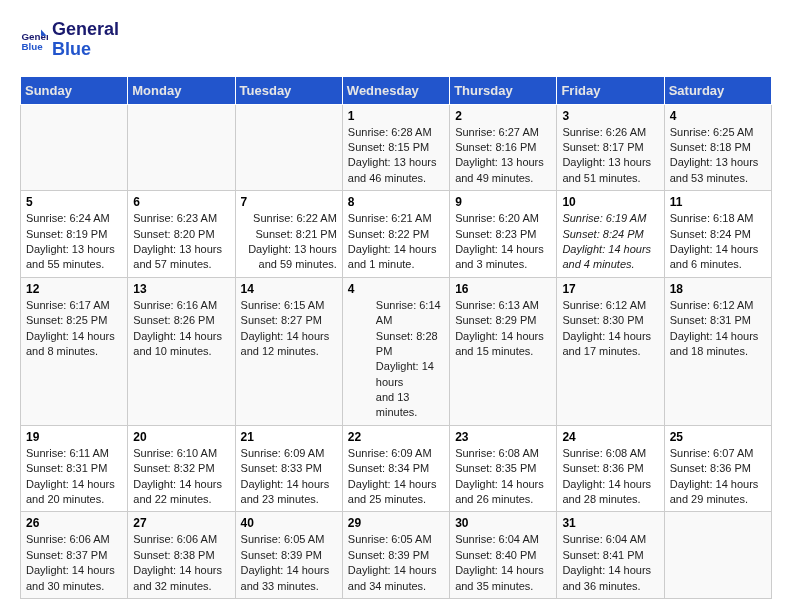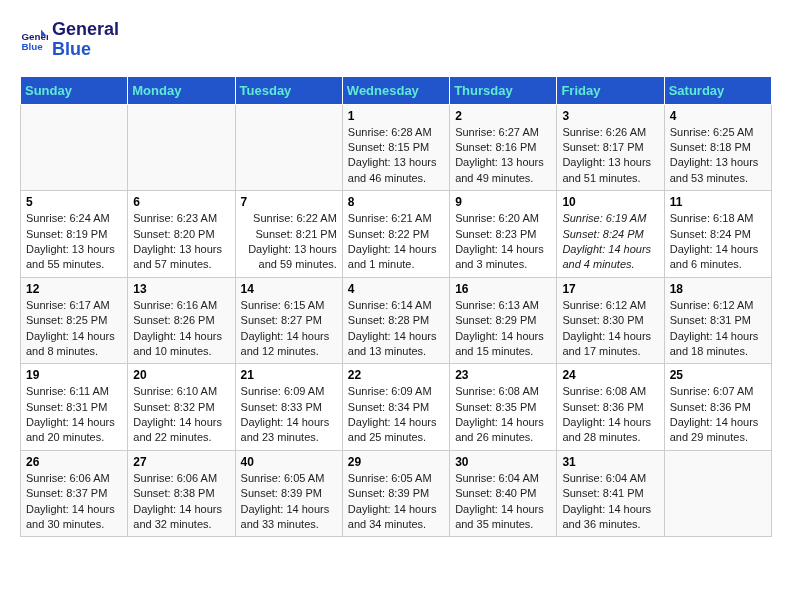"Sunday" thead tr th { color: #5eead4 -> #e5e5e5 }
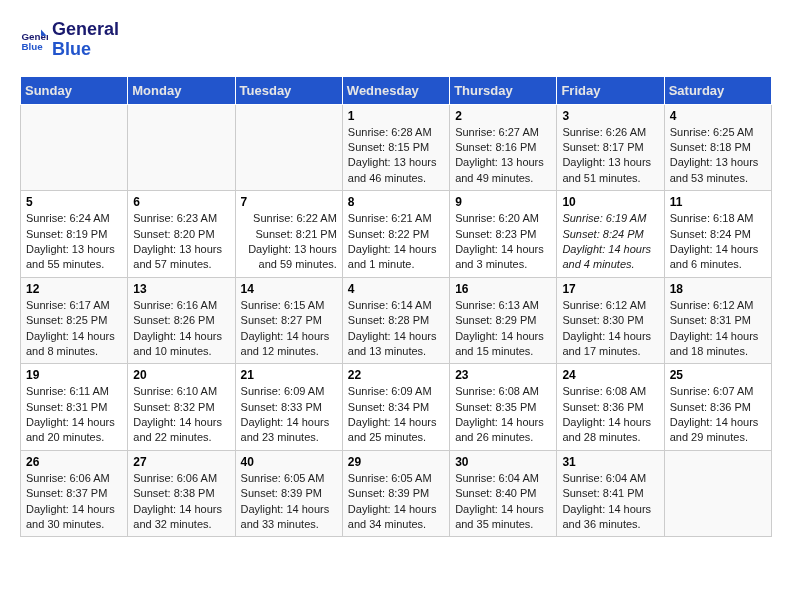"Sunrise: 6:14 AM" div.day-info { margin-left: none -> 28px }
